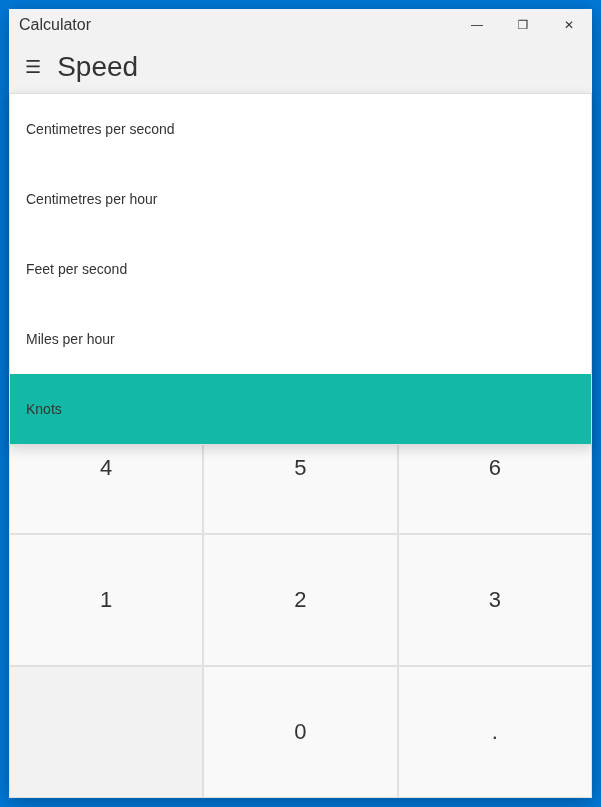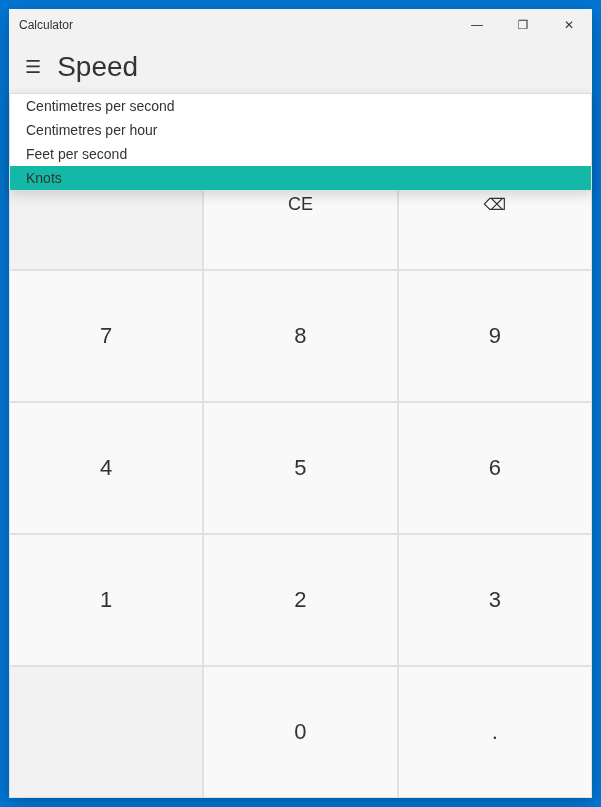"Calculator" .titlebar-title { font-size: 12px -> 16px }
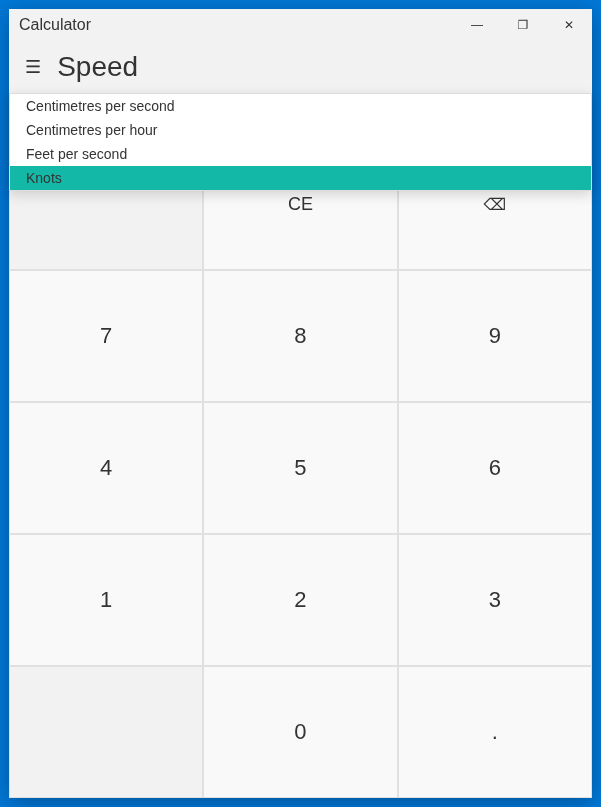"Centimetres per second" .dropdown-item { padding: 4px 16px -> 27px 16px }
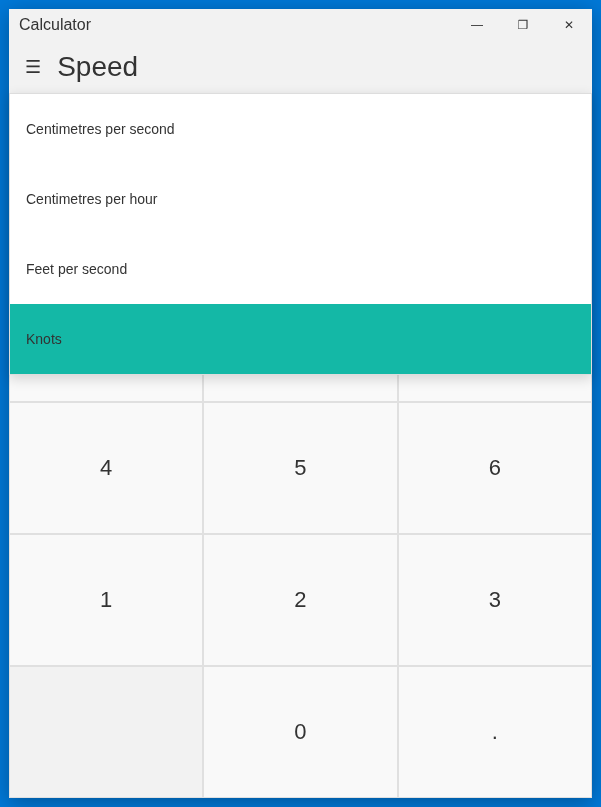"Miles per hour" div.dropdown-item { html: none -> <div>Miles per hour</div> }
